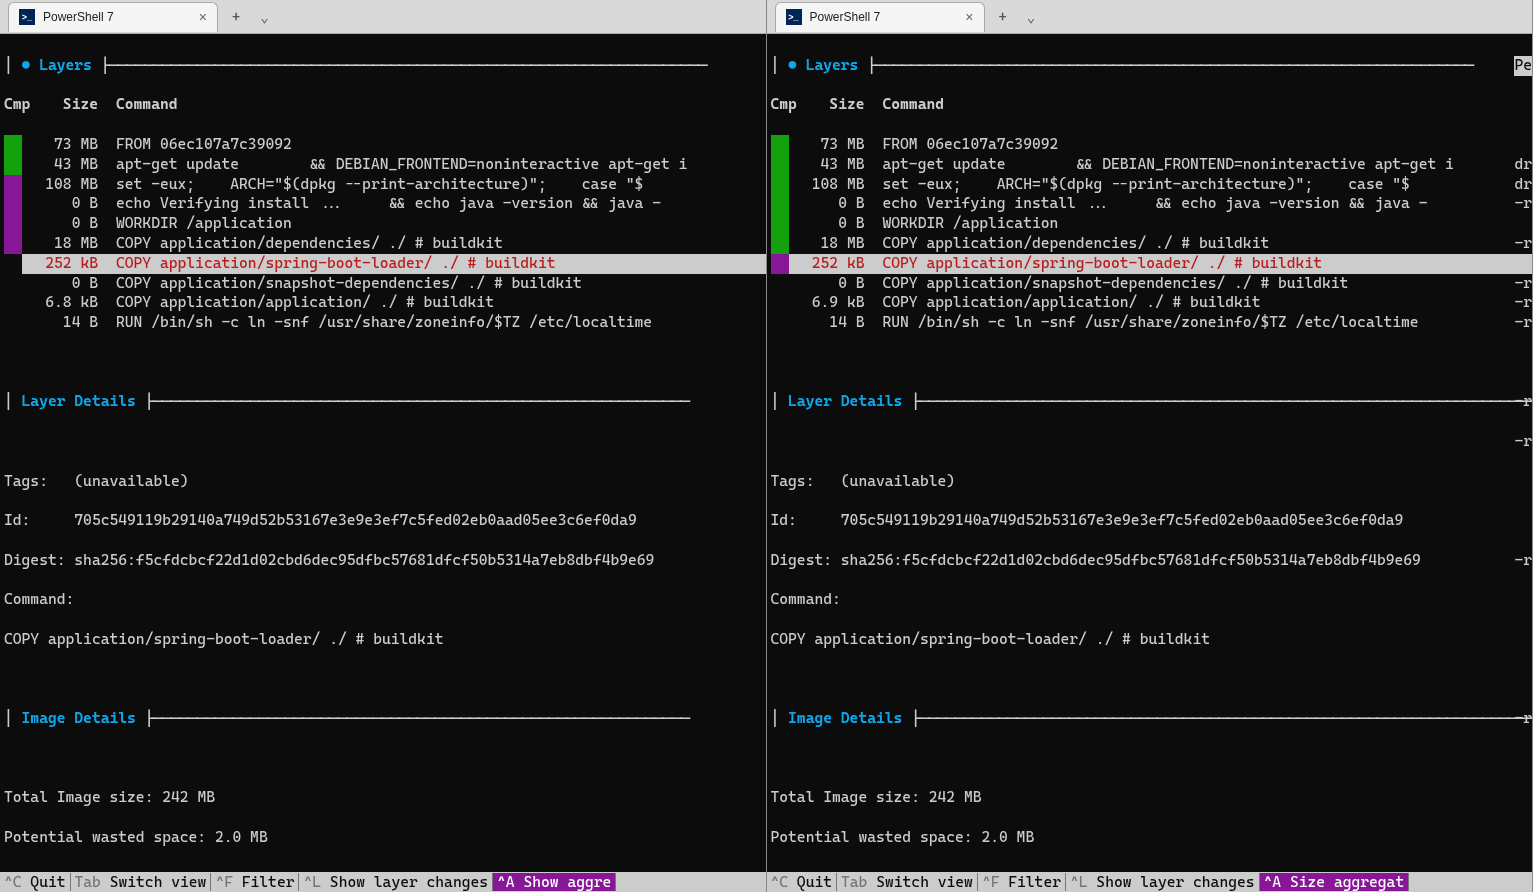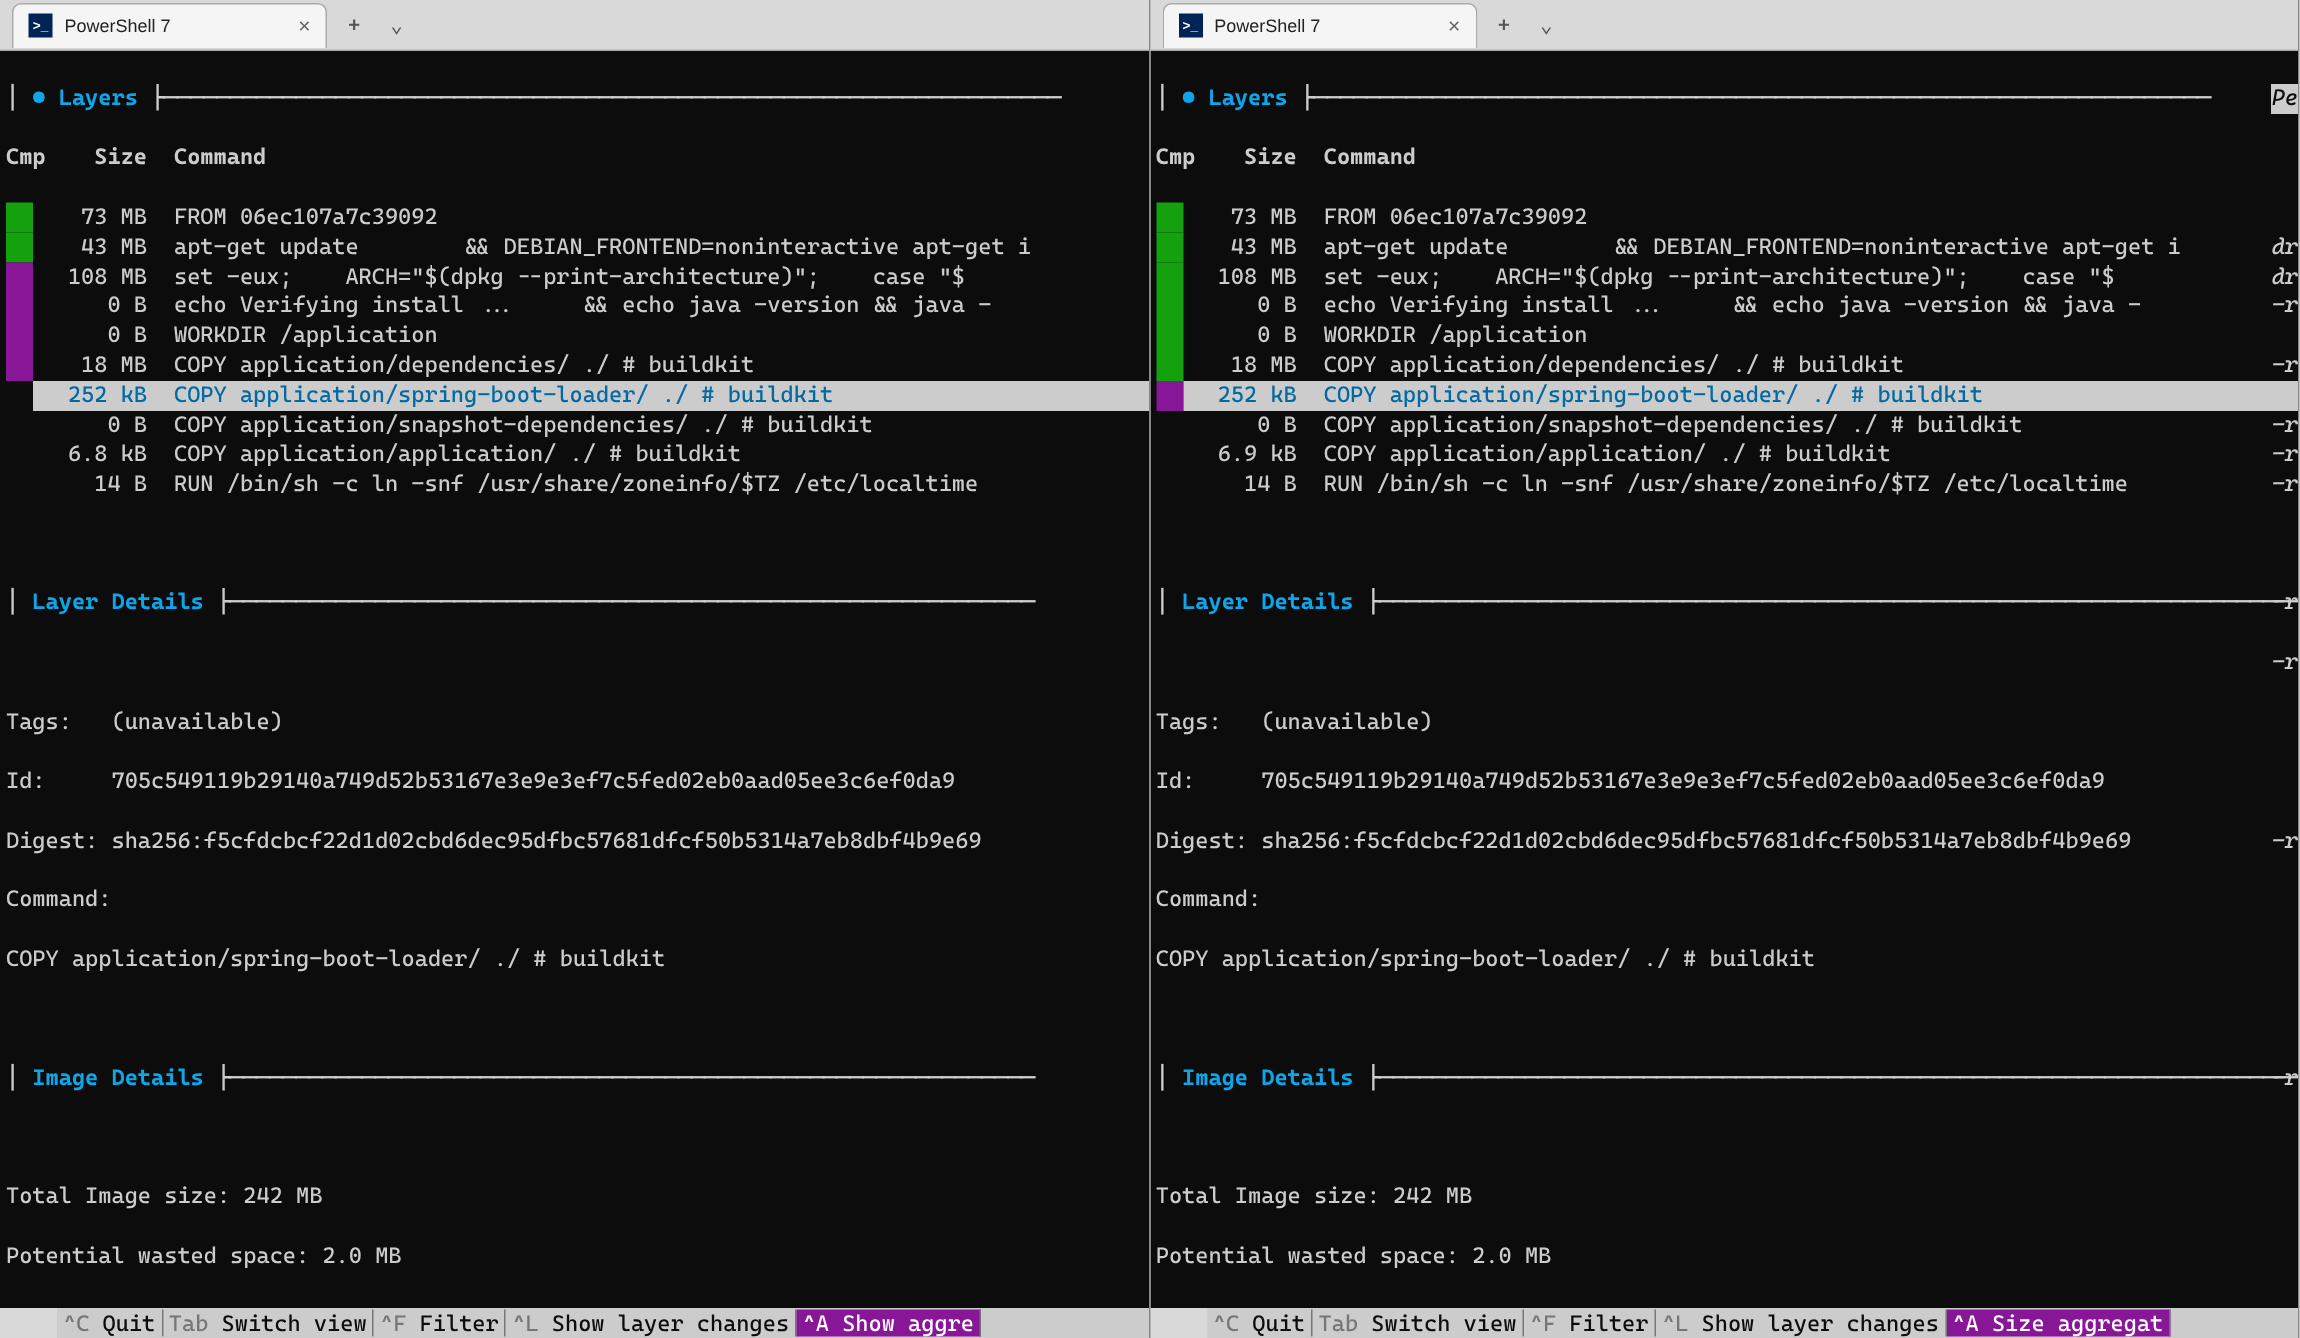"Pe" .rcol { font-style: italic -> none }
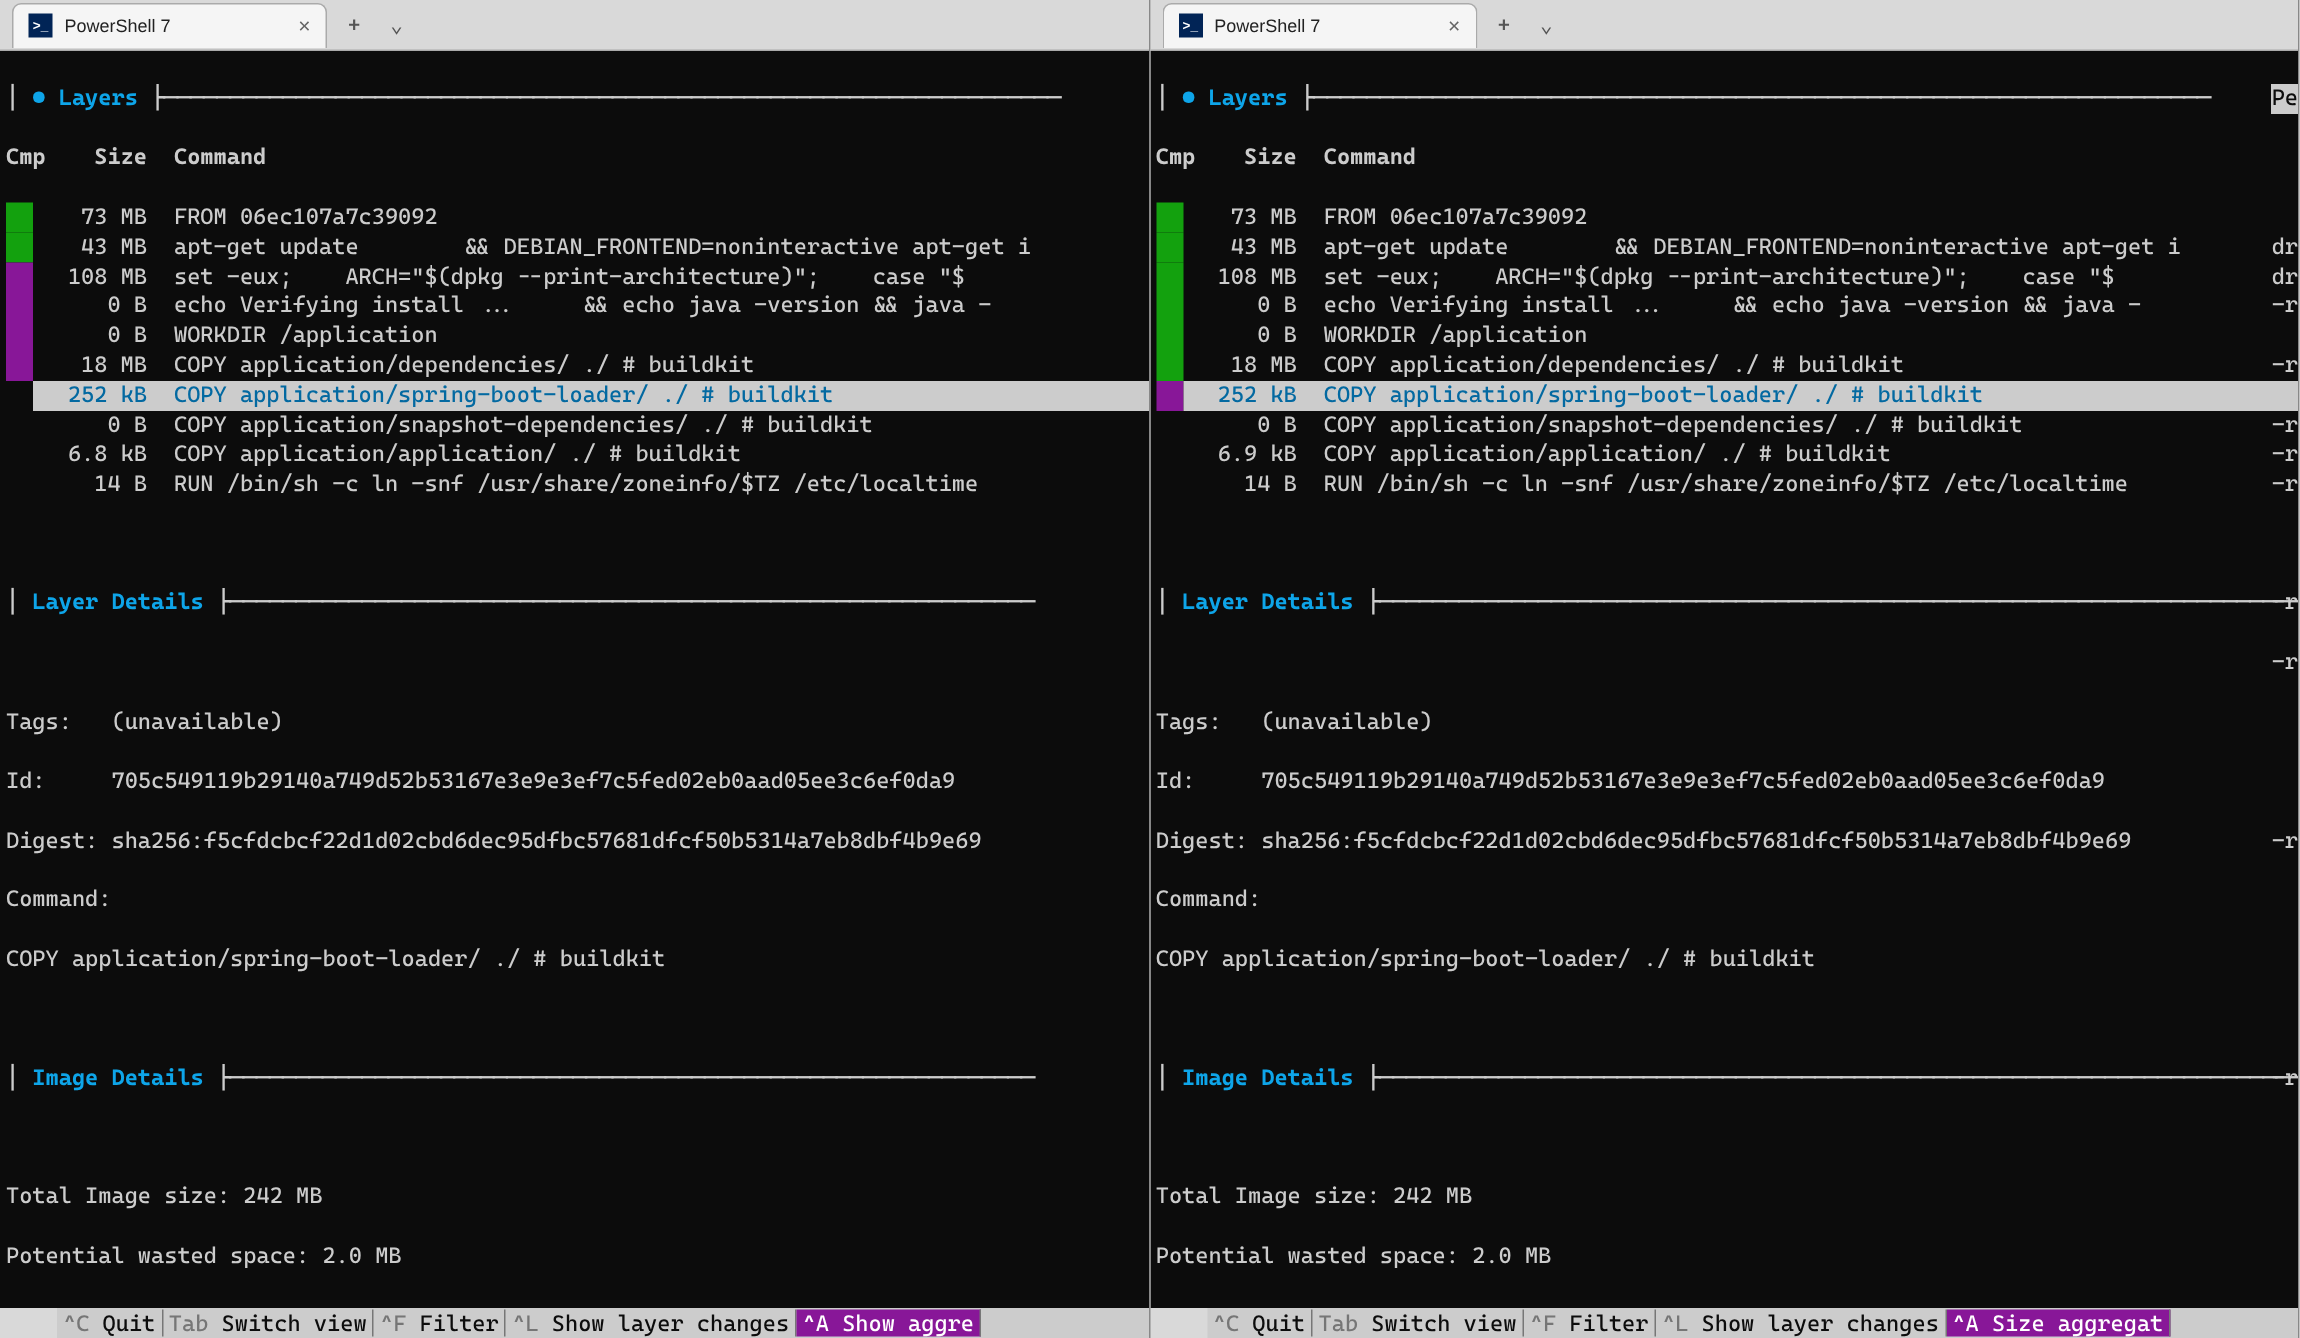"252 kB" .selected-row { color: #0369a1 -> #b91c1c }
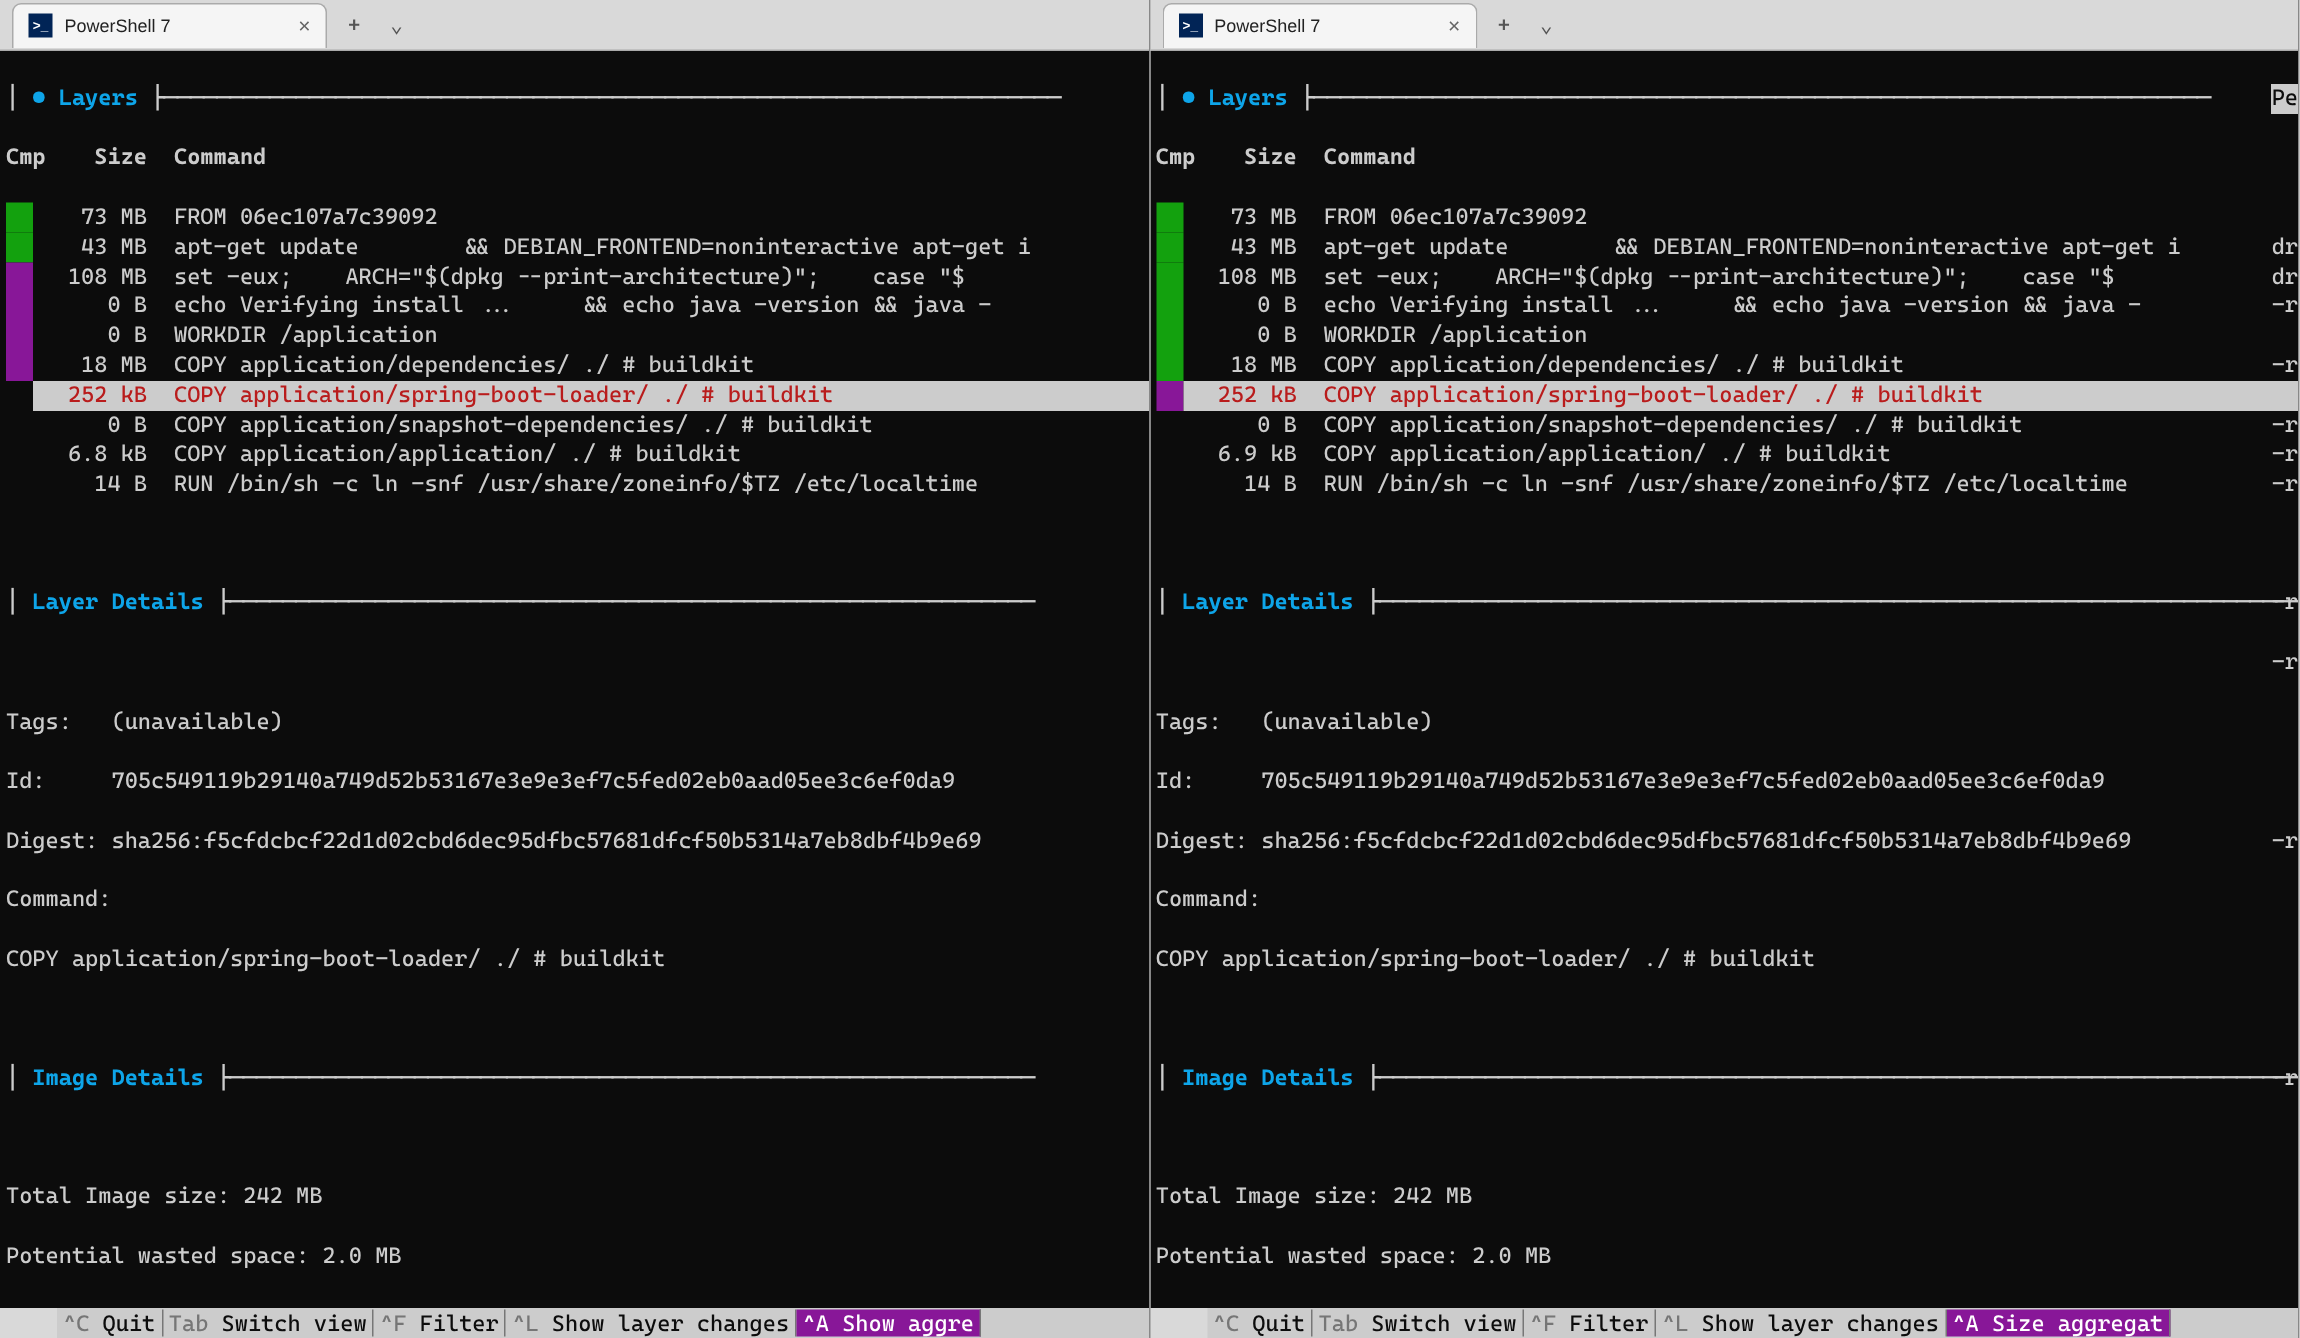"^C Quit" .statusbar { margin-left: 38px -> none }
